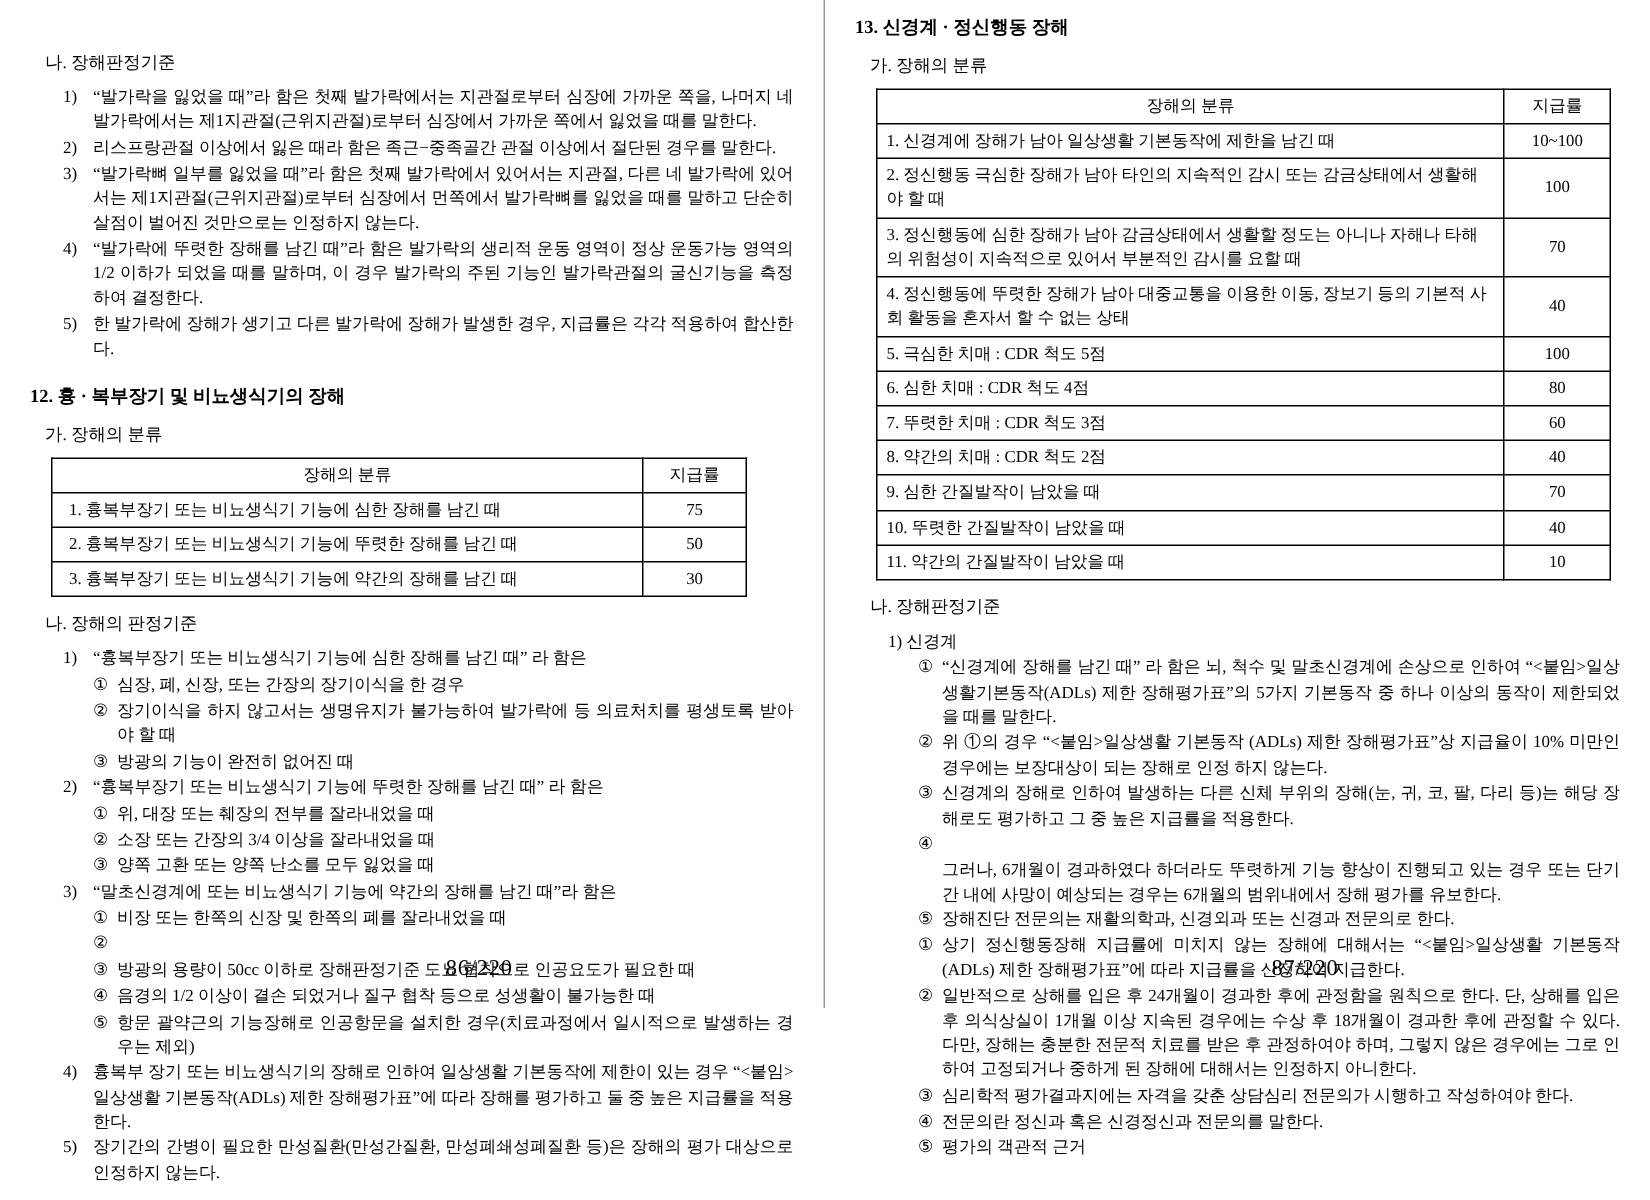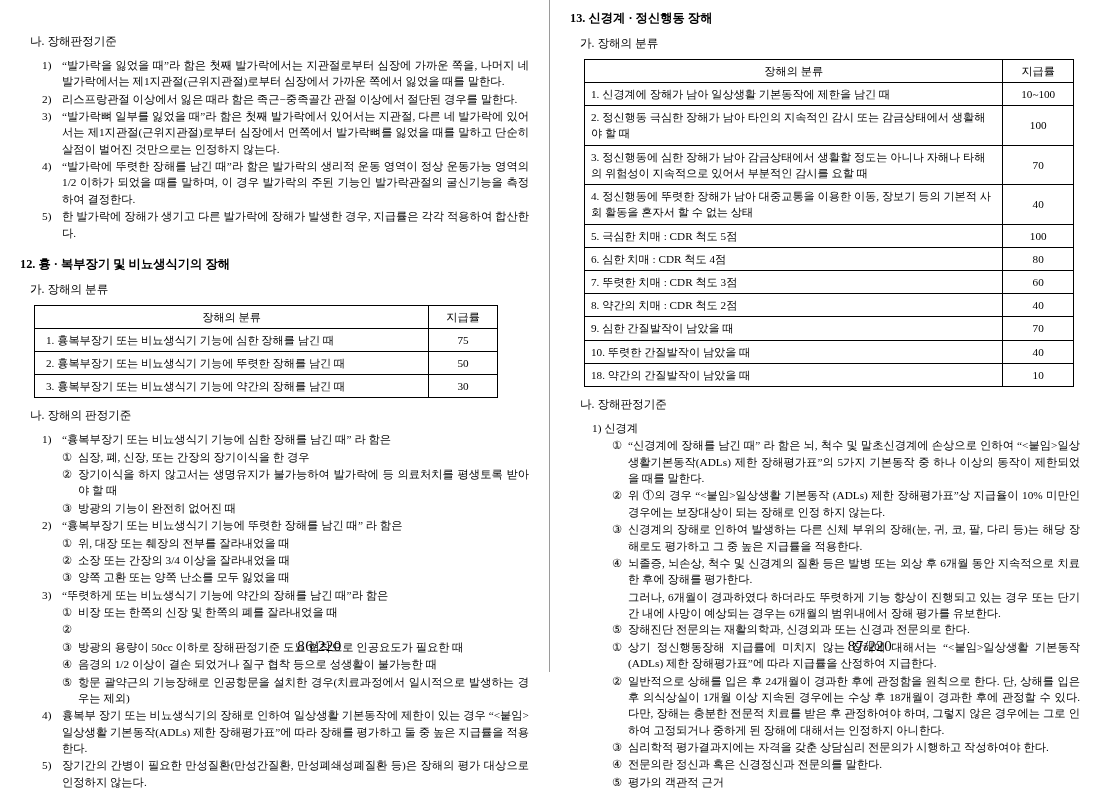"18. 약간의 간질발작이 남았을 때" td.item { text: 18 -> 11 }
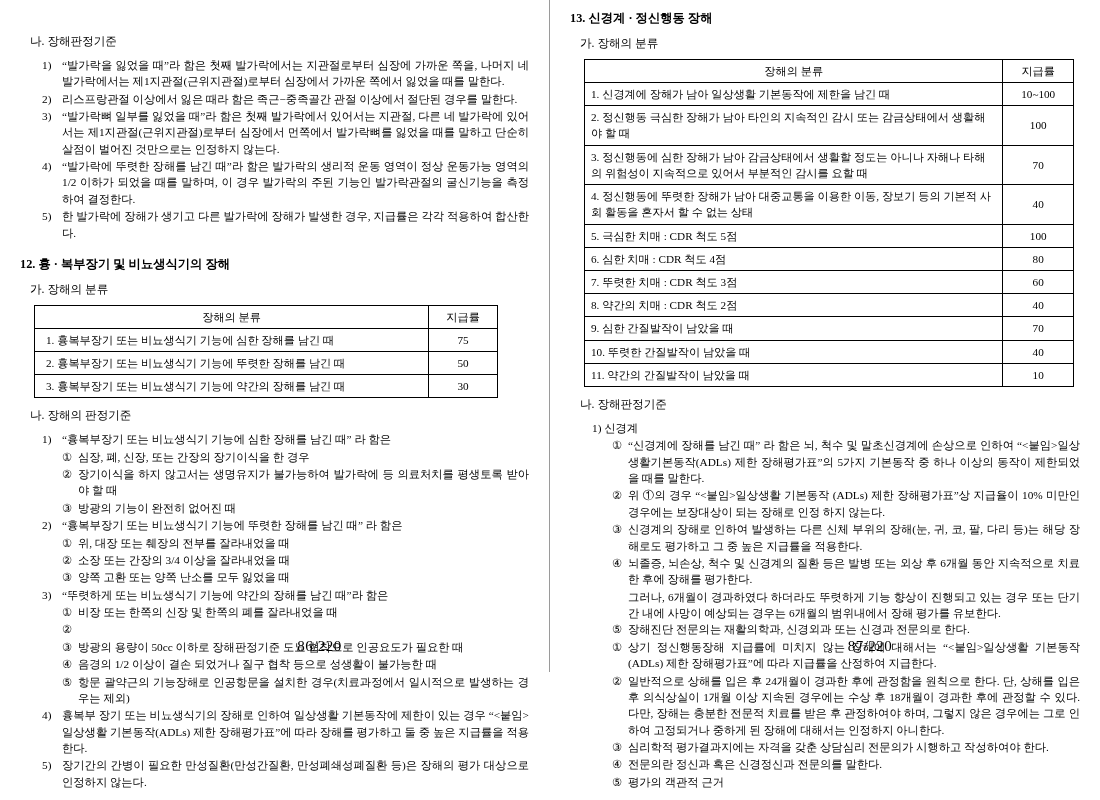"뇌졸증, 뇌손상, 척수 및 신경계의" span.txt { html: <span>뇌졸증, 뇌손상, 척수 및 신경계의 질환 등은 발병 또는 외상 후 6개월 동안 지속적으로 치료 한 후에 장해를 평가한다.</span> -> none }
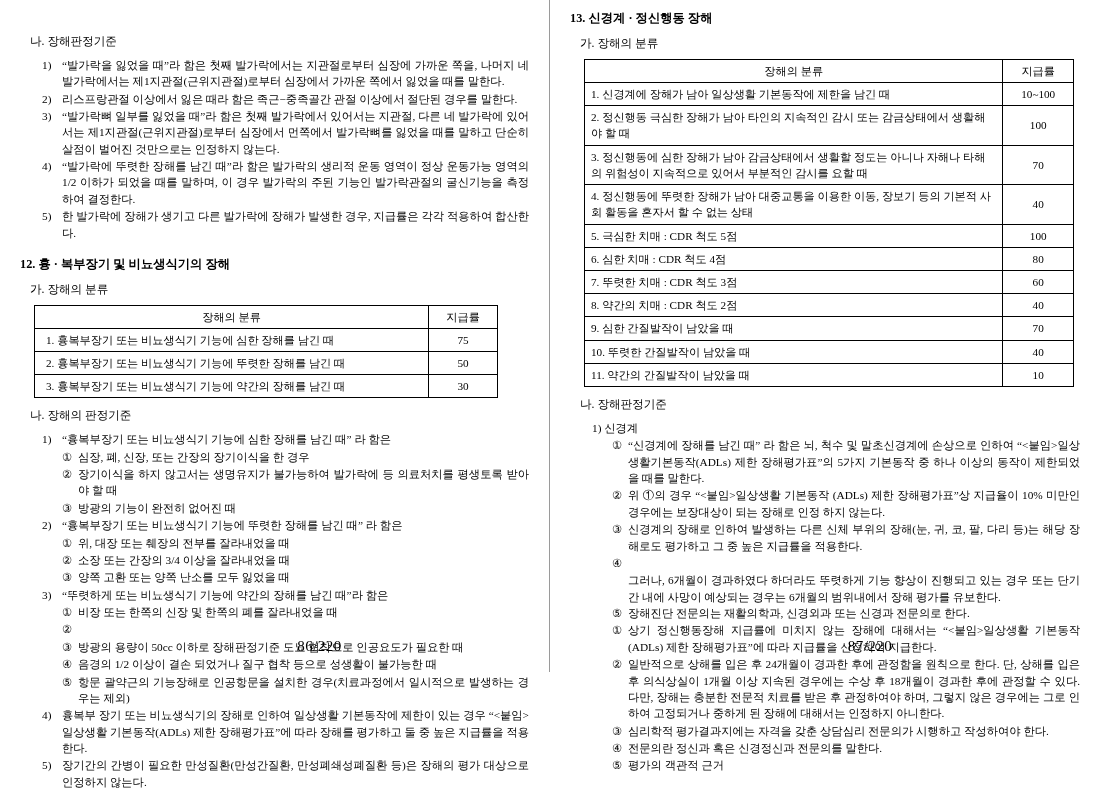"“뚜렷하게 또는 비뇨생식기 기능에 약간의" span.txt { text: 뚜렷하게 -> 말초신경계에 }
